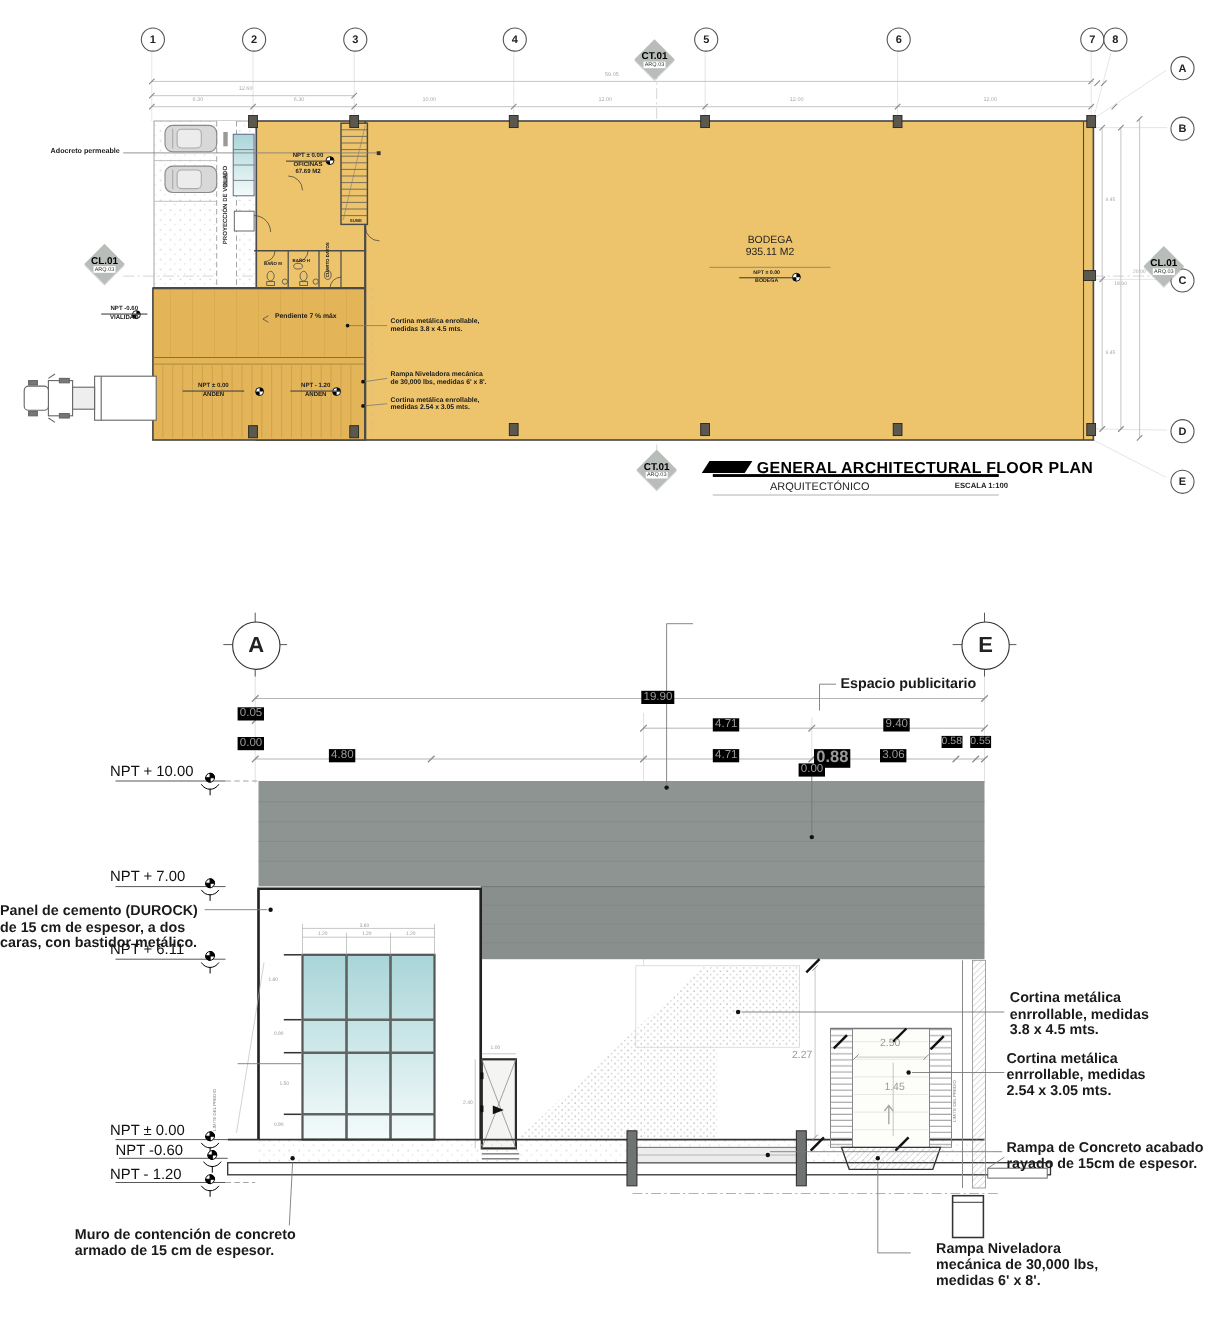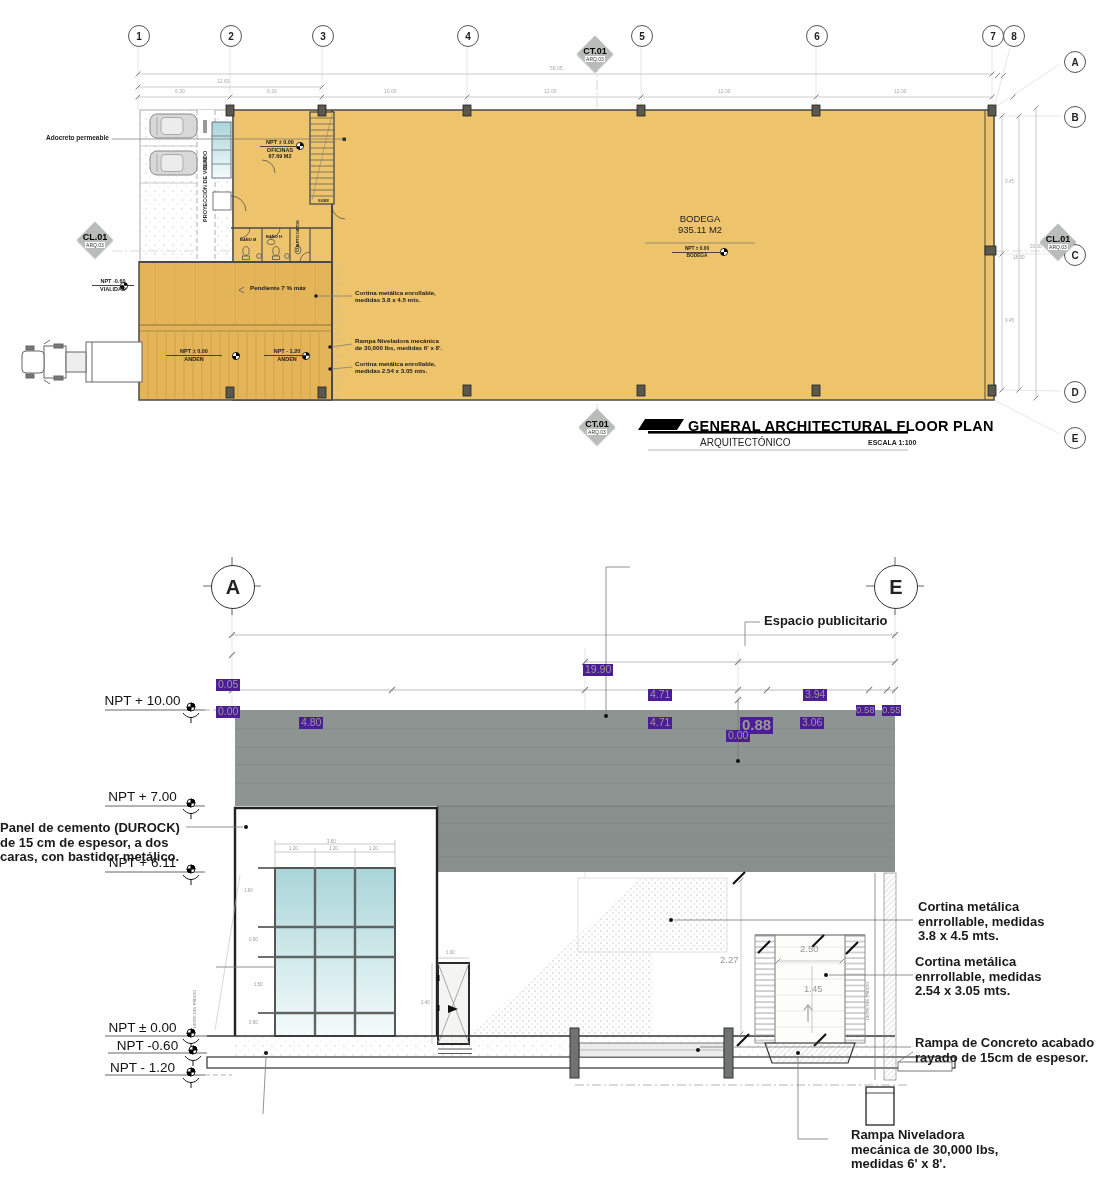"19.90" .dimE { background: #4c1d95 -> #000000; margin-top: 36px -> none }
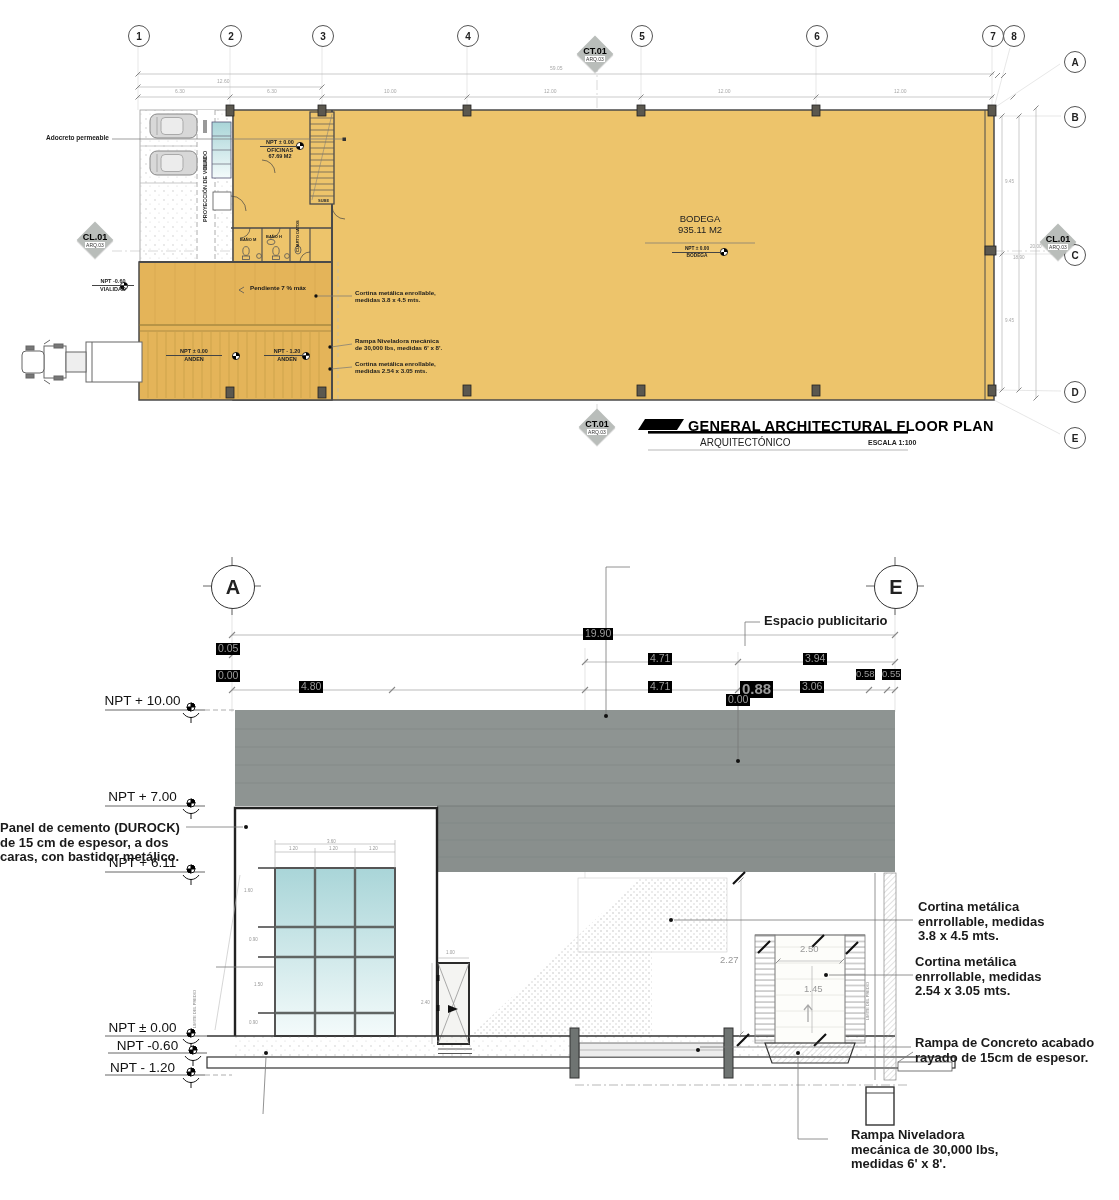"3.94" div.lbl { text: 3.94 -> 9.40 }
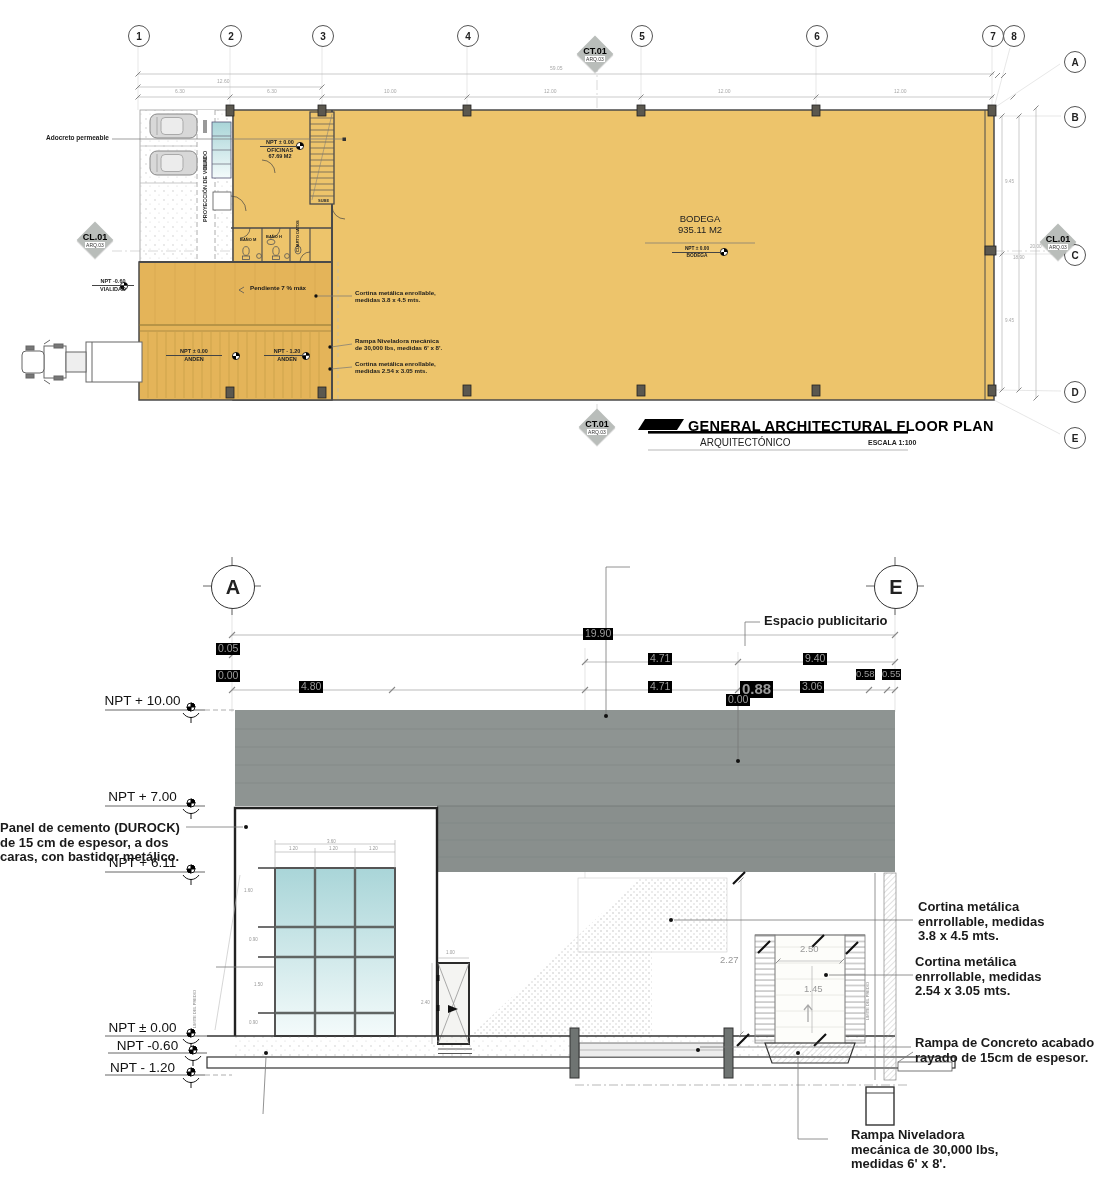"NPT + 10.00" .nptE { text-align: center -> left }
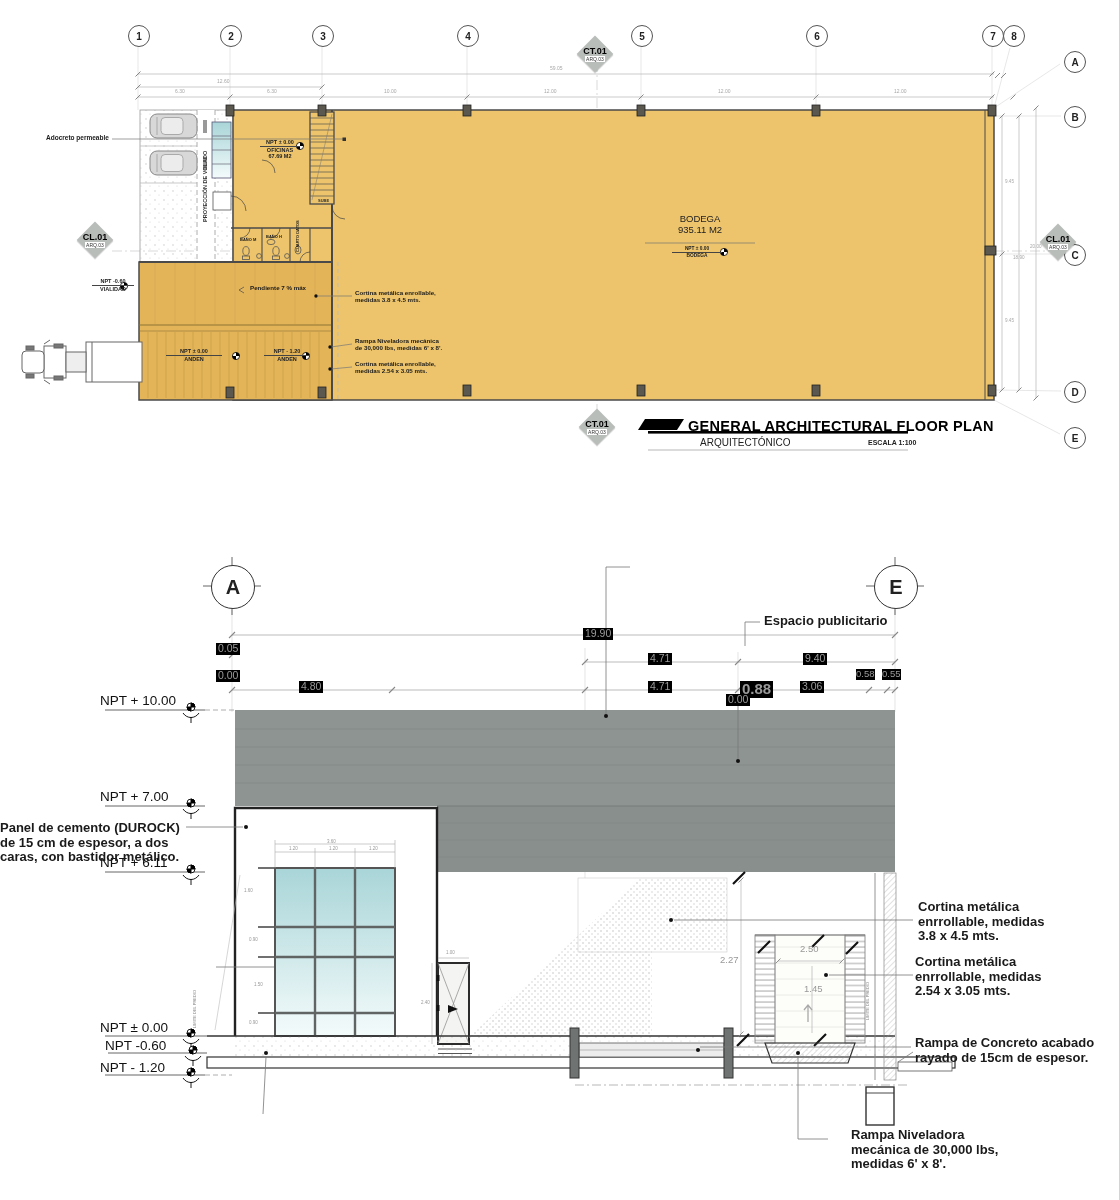"Muro de contención de concreto" div.lbl { html: none -> <div>Muro de contención de concreto armado de 15 cm de espesor.</div> }
